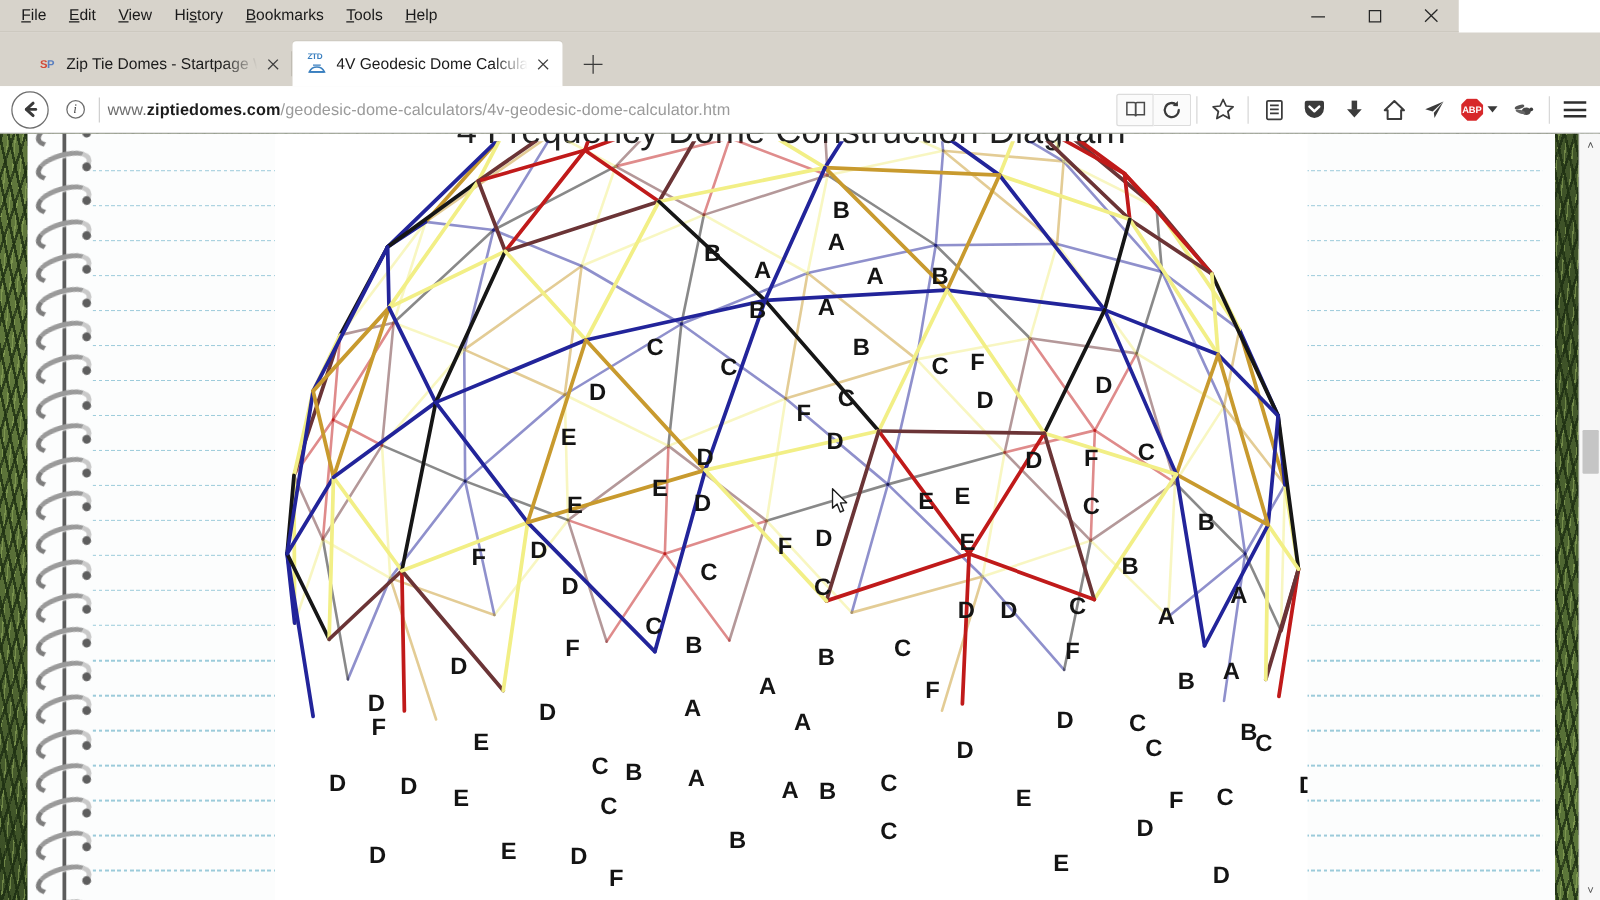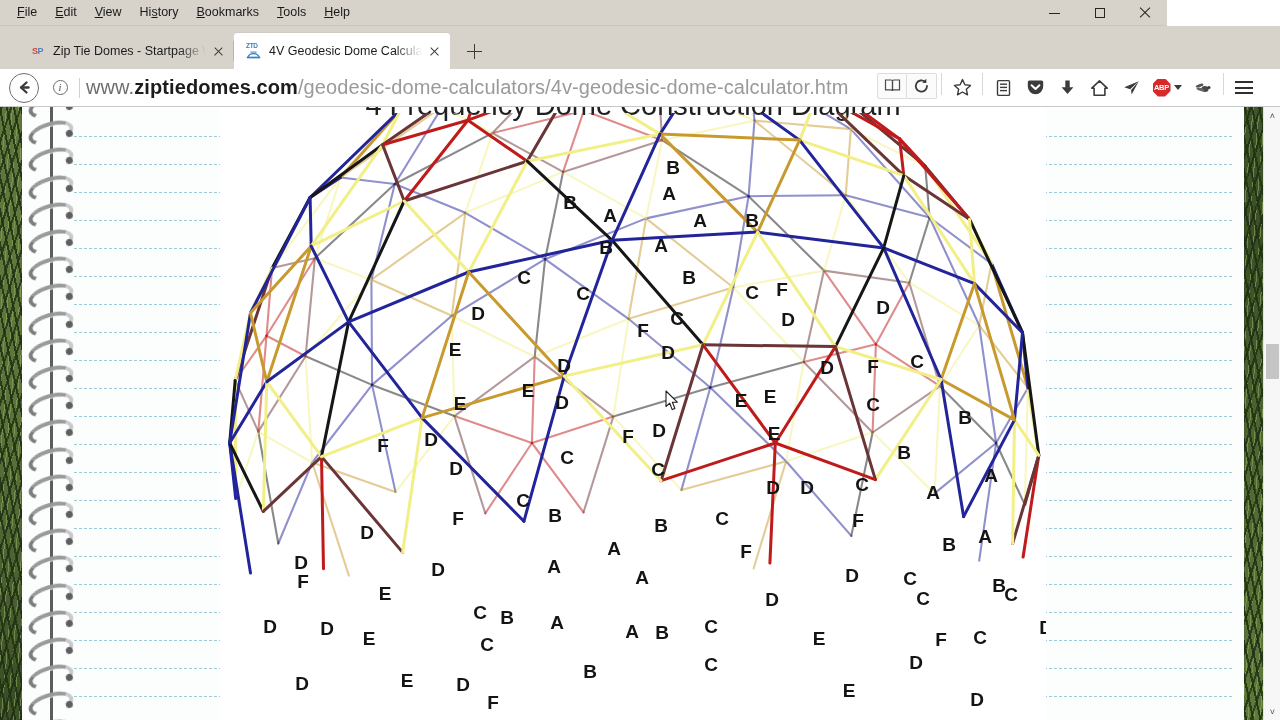"www.ziptiedomes.com/geodesic-dome-calcul" .url-text { font-size: 20px -> 13px }
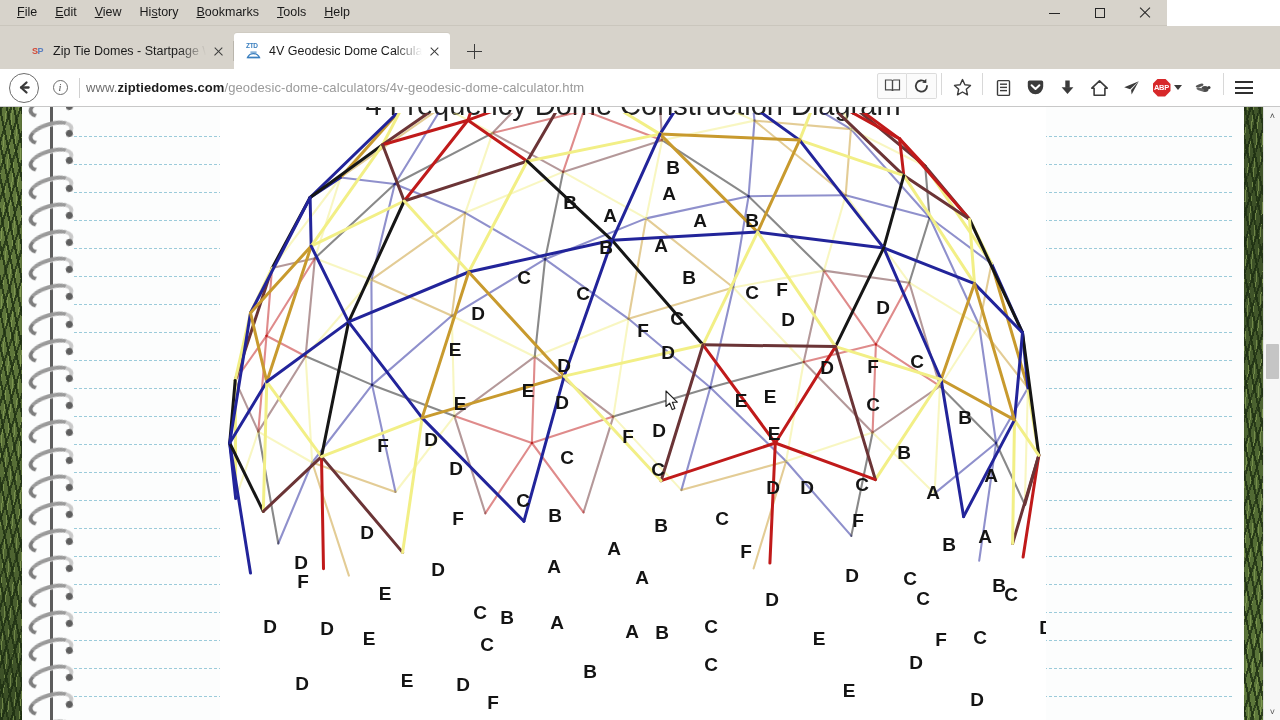"ABP" .nav-icons { align-items: none -> center; padding-right: 20px -> 4px }
